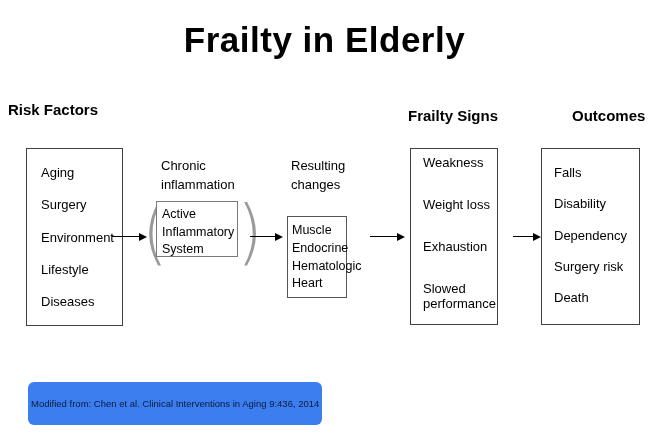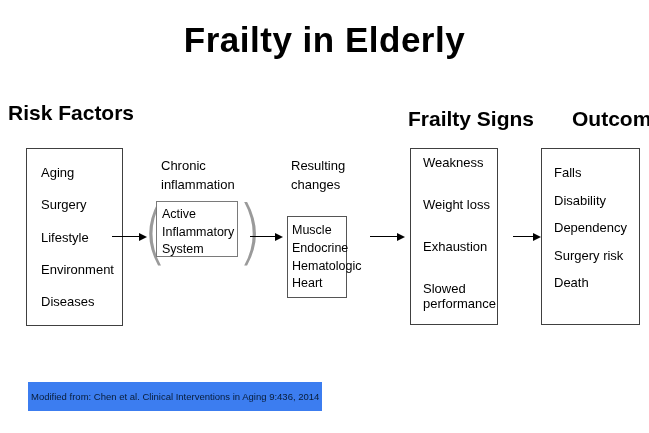"Risk Factors" .col-header { font-size: 21px -> 15px }
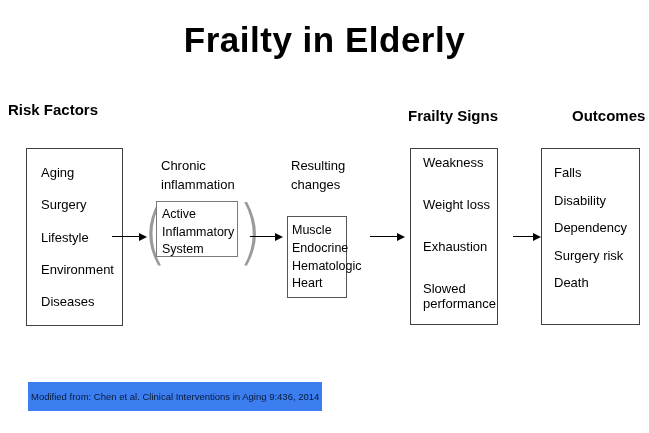"Falls" .outcomes-box { padding: 16px 4px 34px 12px -> 16px 4px 19px 12px }
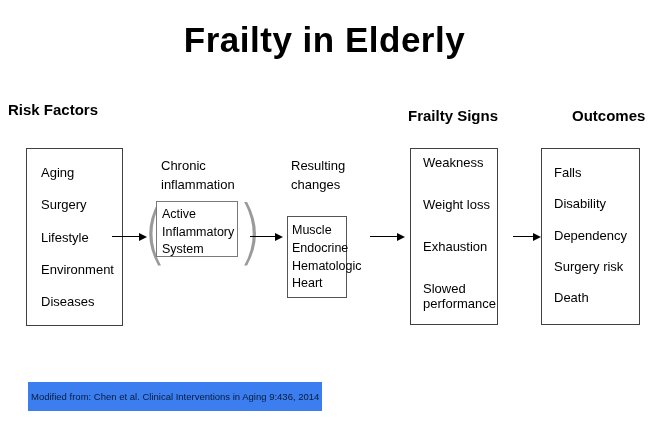"Lifestyle" span { order: before "Environment" -> after "Environment" }
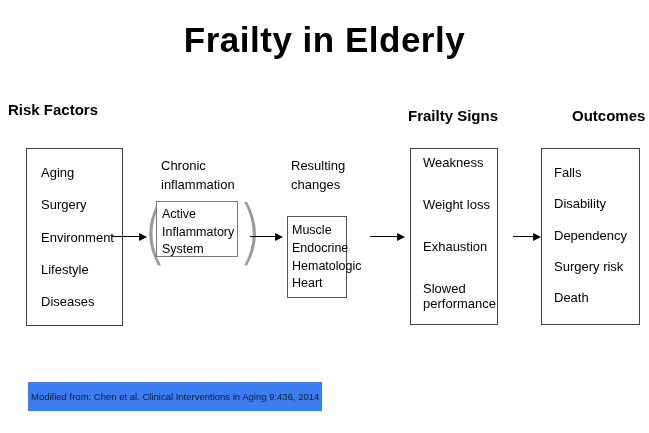"Modified from: Chen et al." .footer { border-radius: none -> 6px; padding: 9px 3px -> 16px 3px }
